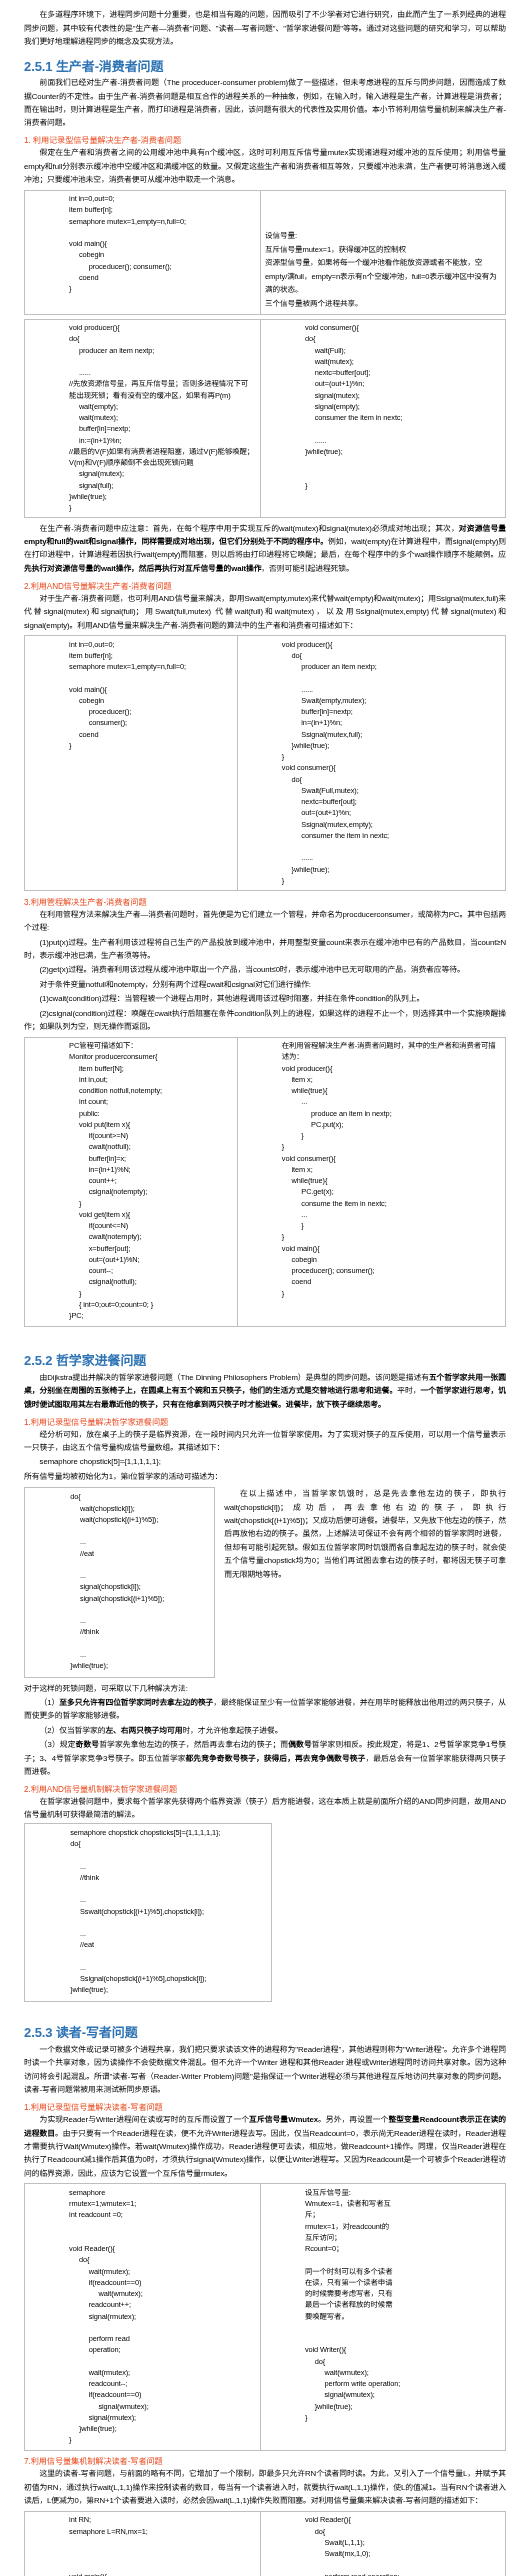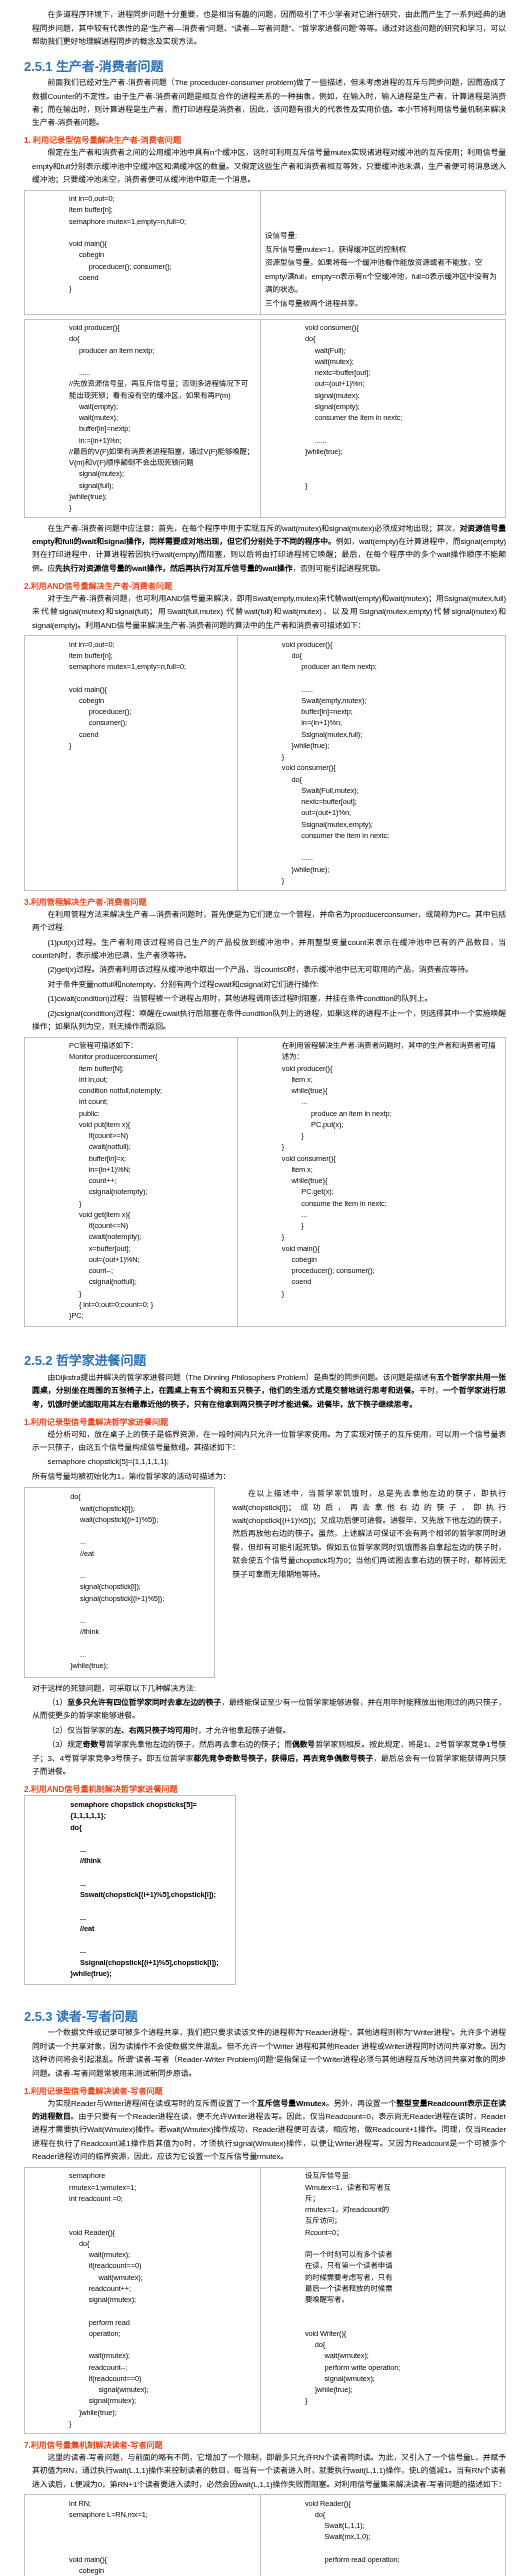"在多道程序环境下，进程同步问题十分重要，也是相当有趣的问题，因而吸引了不少学者对" p.body { margin: 0 0 1px 8px -> 0 0 1px 0 }
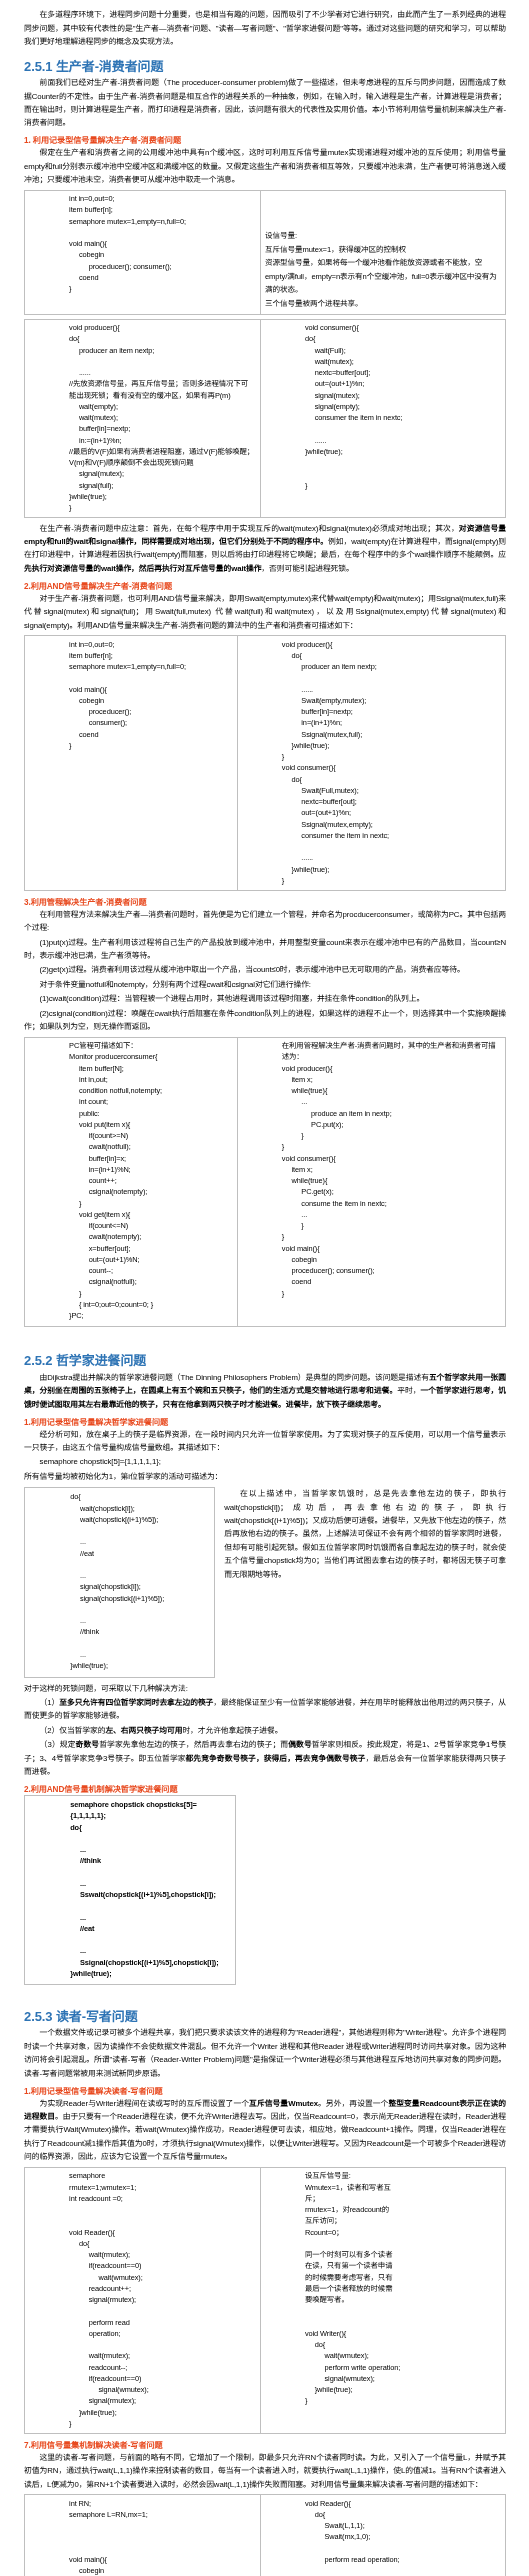"1. 利用记录型信号量解决生产者-消费者问题" h3.sub { font-weight: bold -> normal }
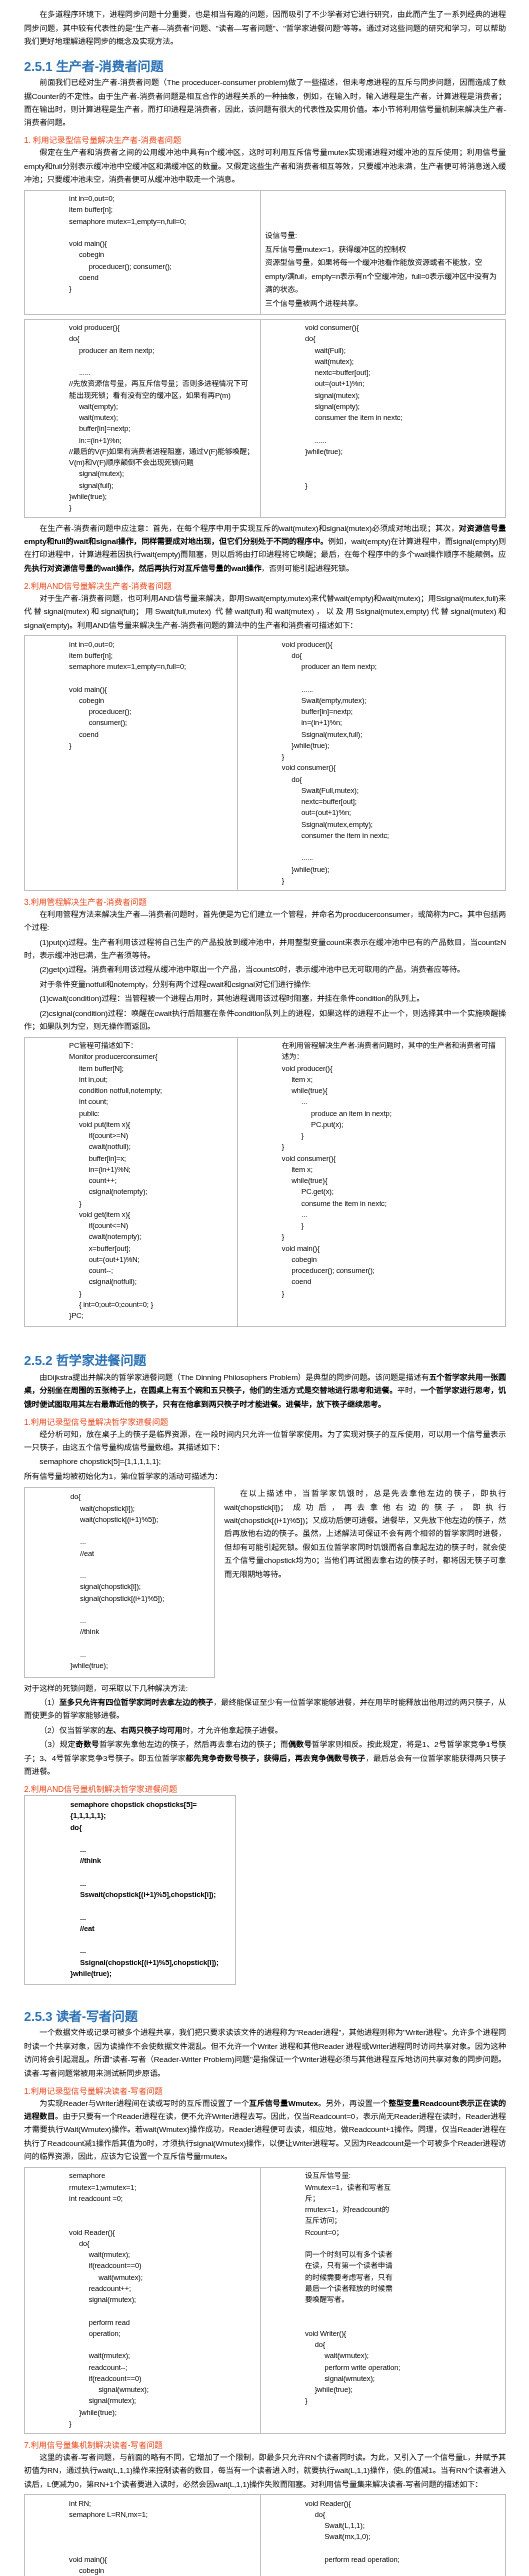"在哲学家进餐问题中，要求每个哲学家先获得两个临界资源（筷子）后方能进餐，这在本质" p.body { html: none -> <p>在哲学家进餐问题中，要求每个哲学家先获得两个临界资源（筷子）后方能进餐，这在本质上就是前面所介绍的AND同步问题，故用AND信号量机制可获得最简洁的解法。</p> }
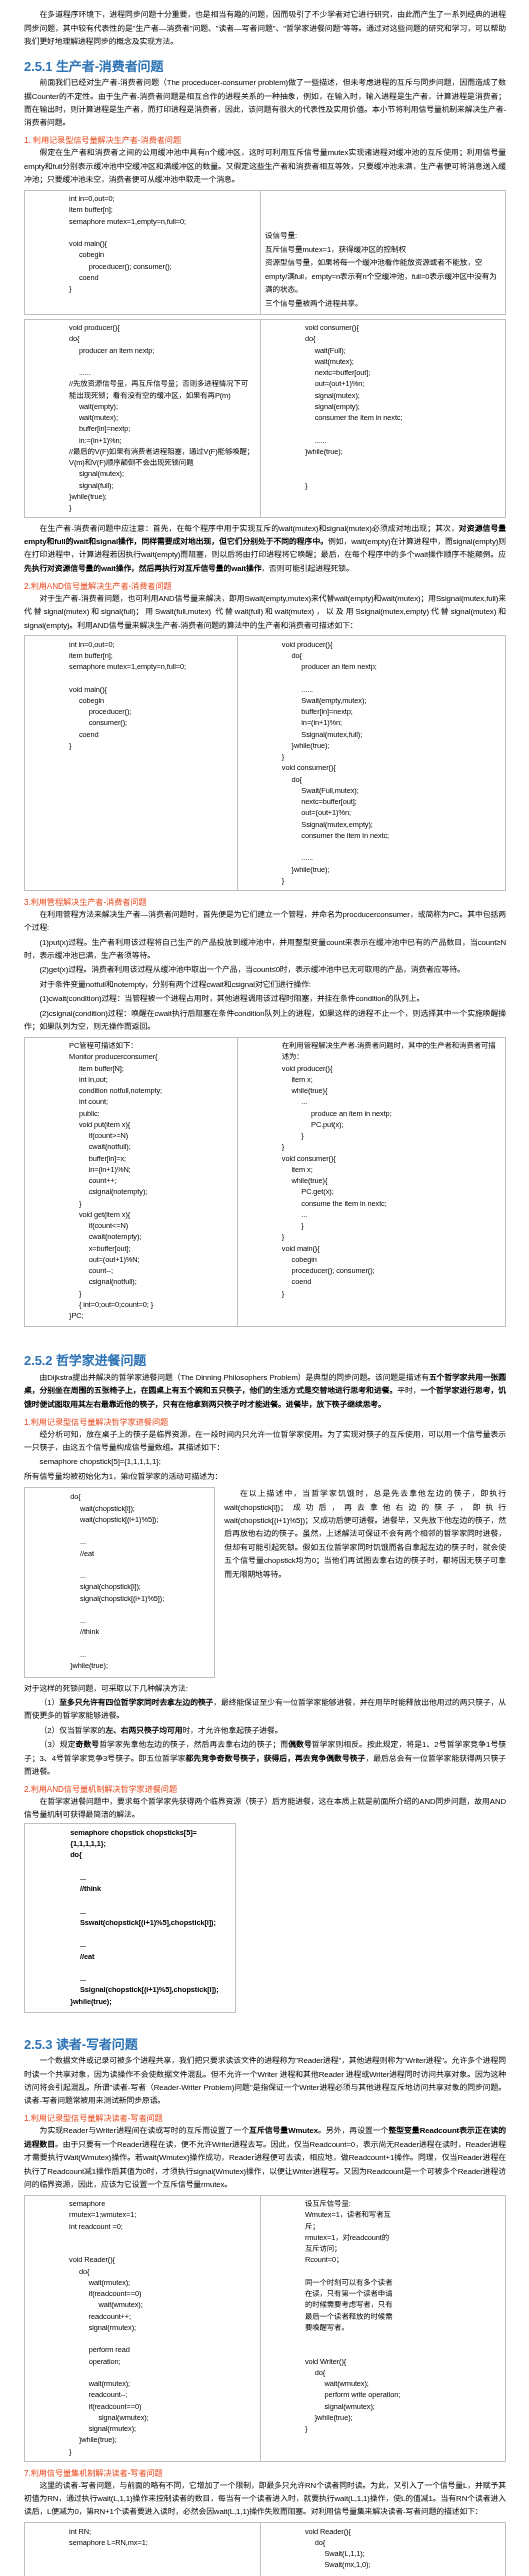"semaphore chopstick" div.codebox { font-weight: bold -> none; width: 212px -> 248px }
